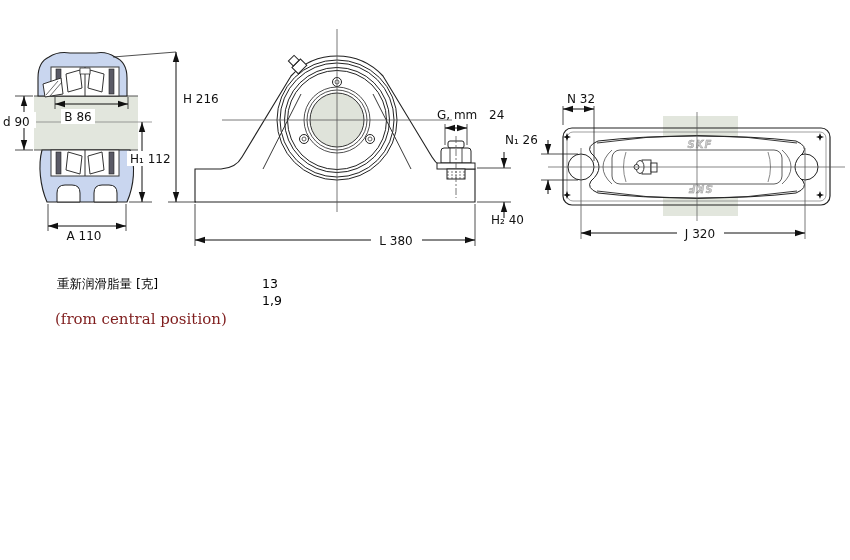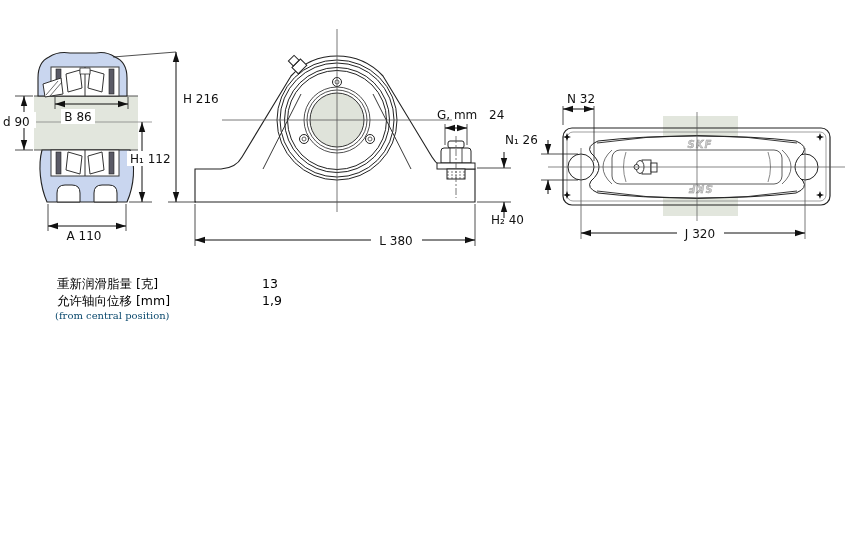"允许轴向位移 [mm]" span.spec-label { html: <span>允许轴向位移 [mm]</span> -> none }
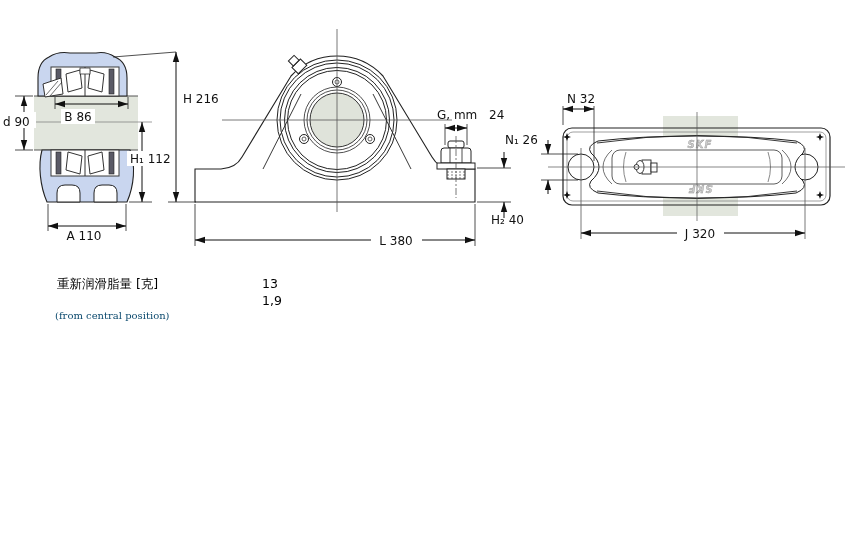"(from central position)" .spec-note { color: #0c4a6e -> #7f1d1d; font-size: 10px -> 15px }
